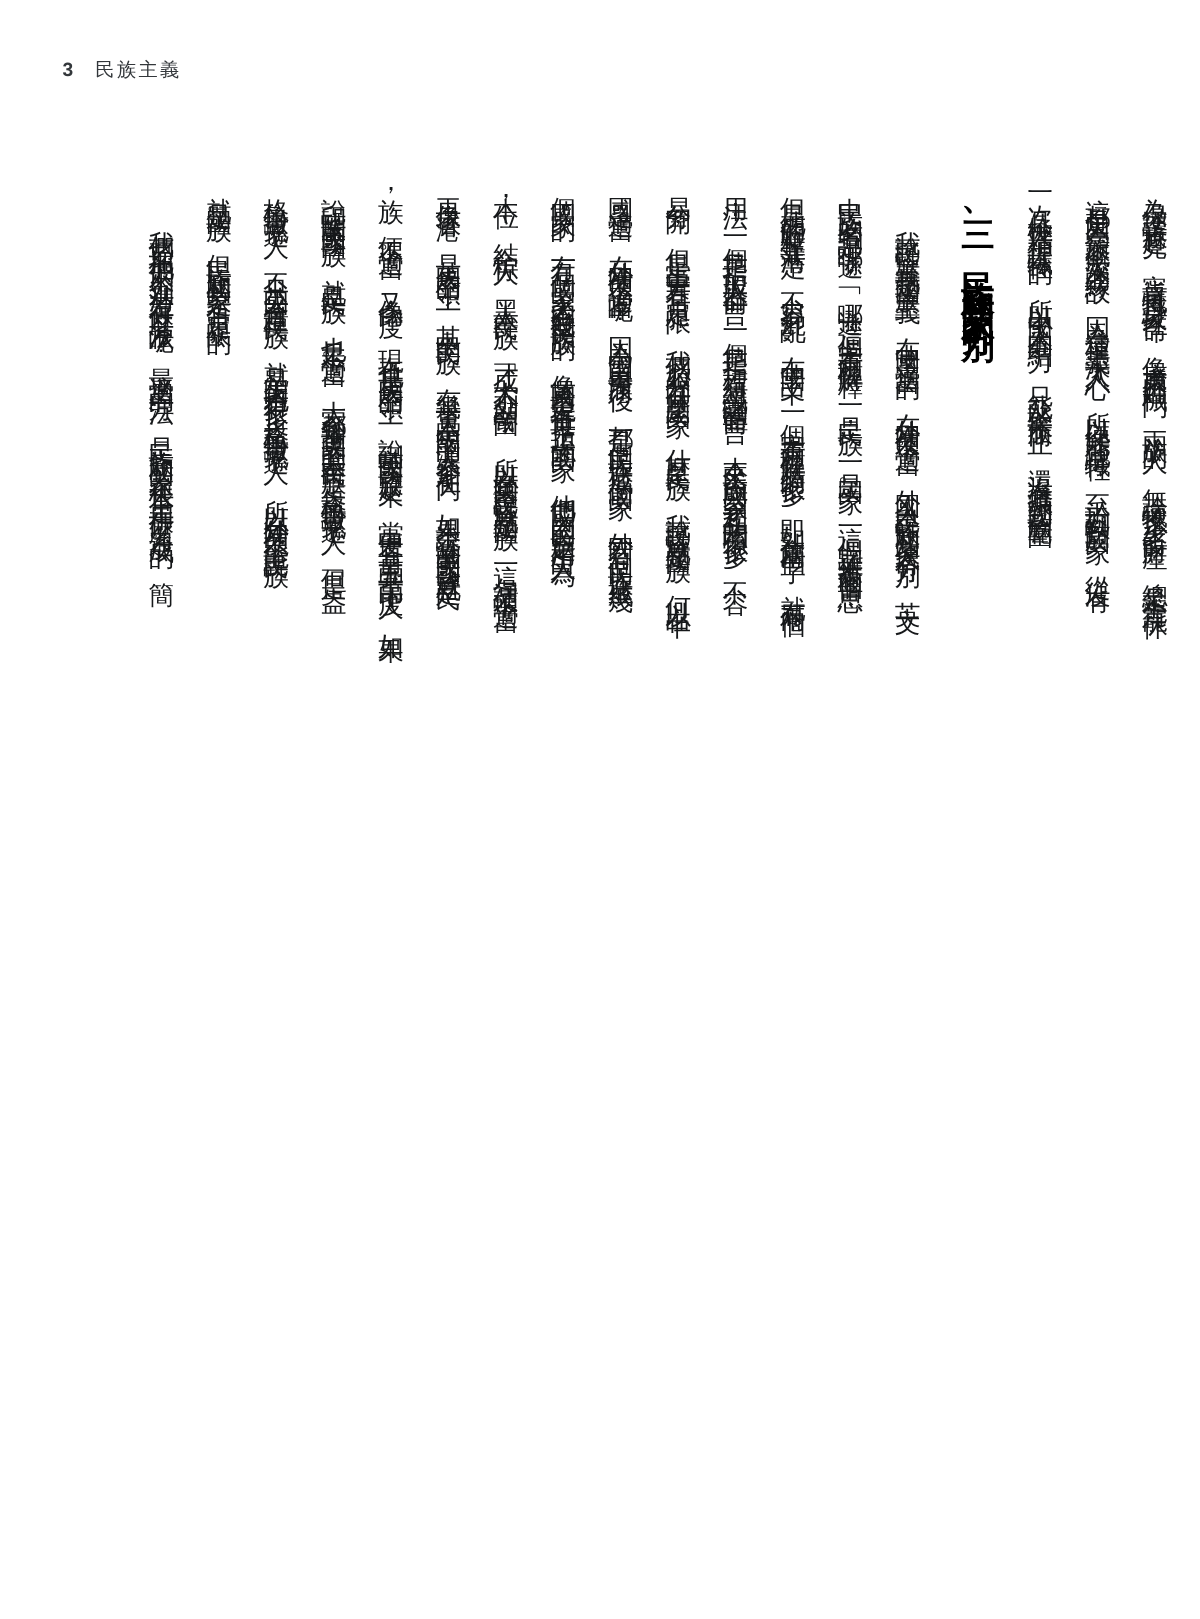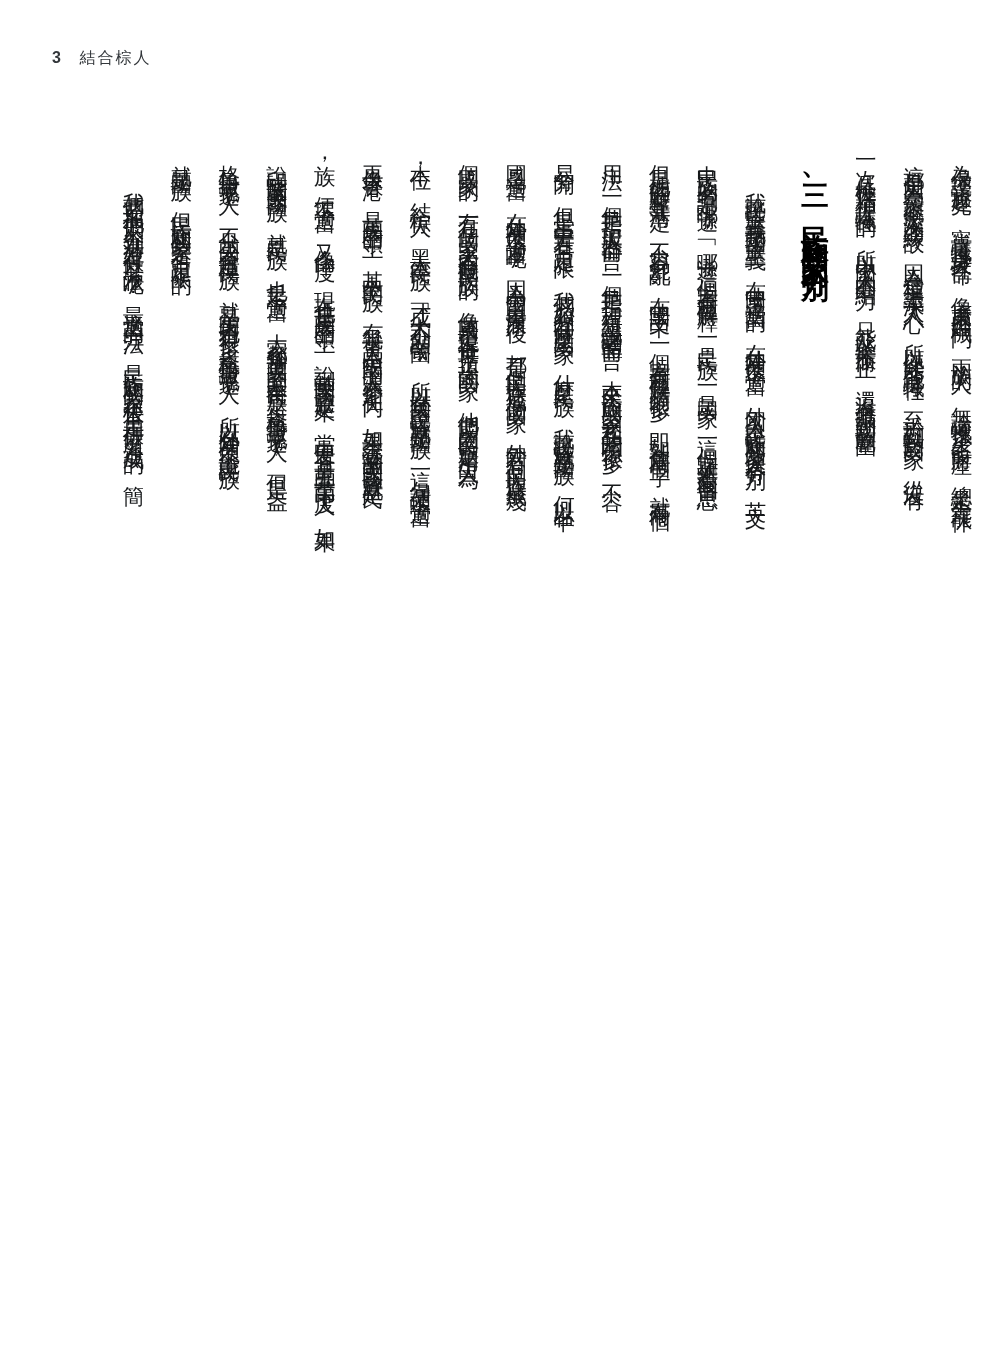"結合棕人" span.book-title { text: 結合棕人 -> 民族主義 }
